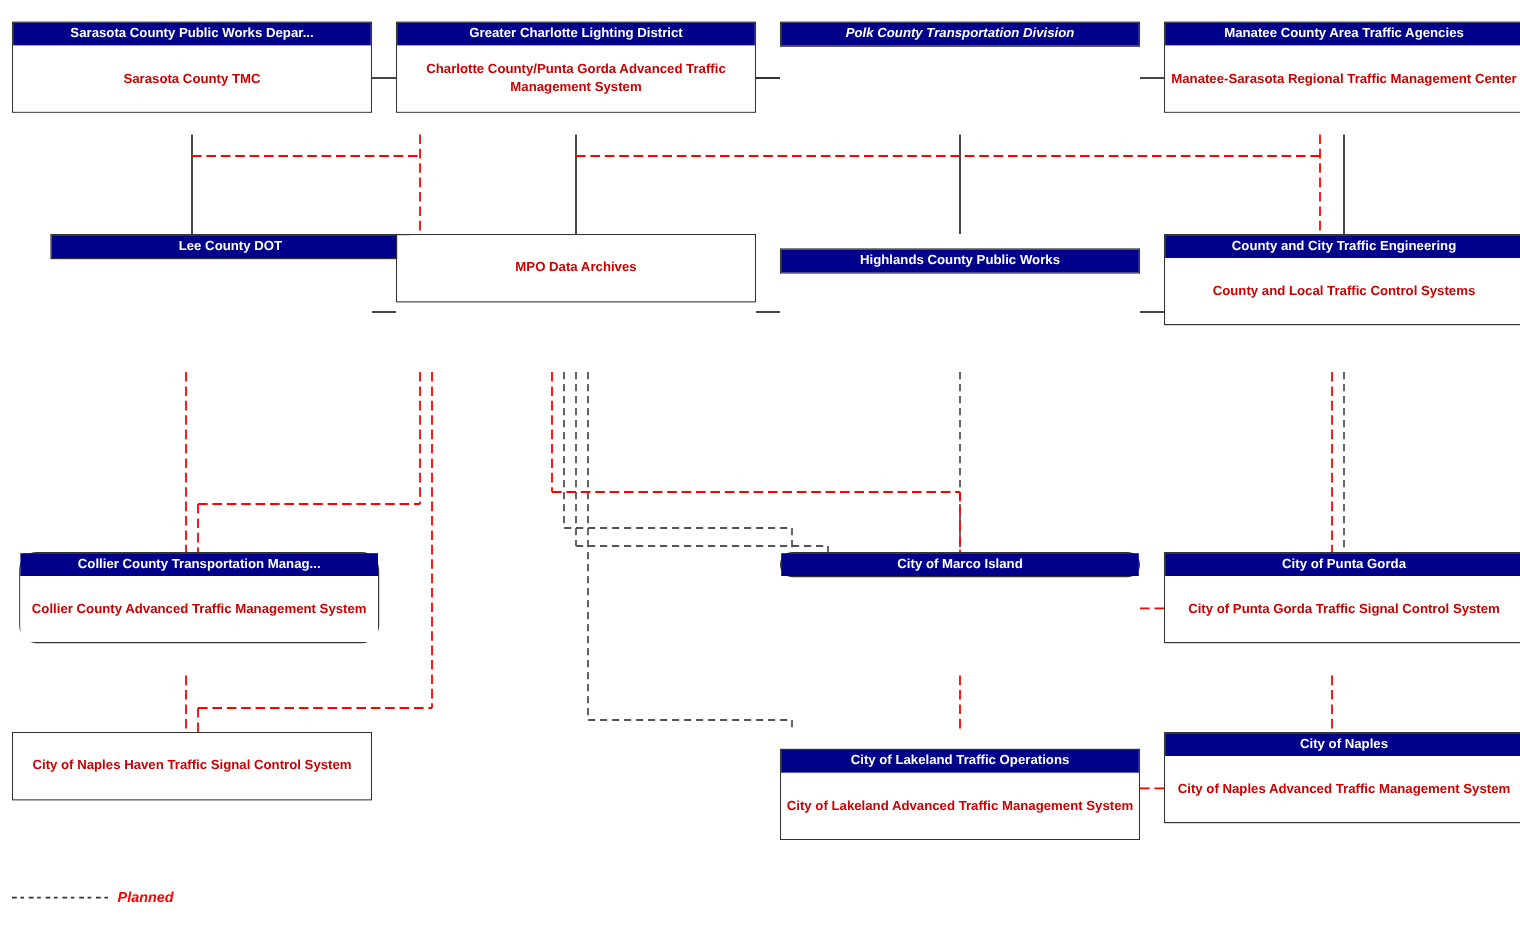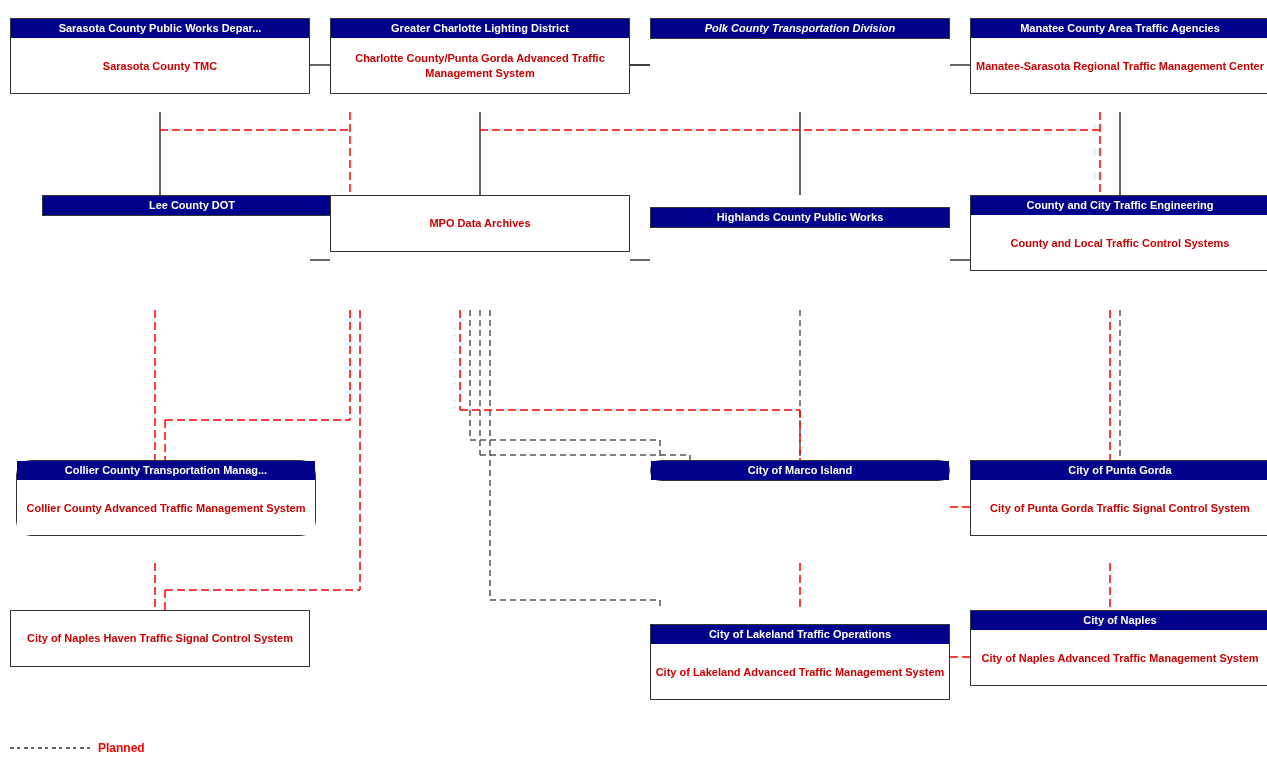"Planned" span { font-style: none -> italic }
